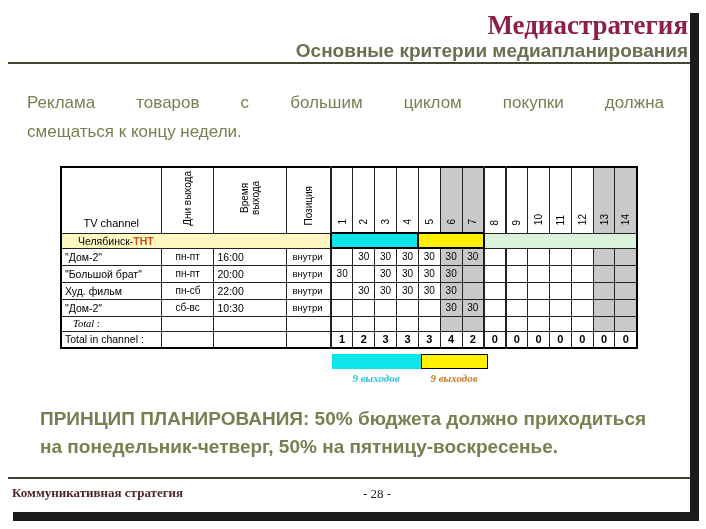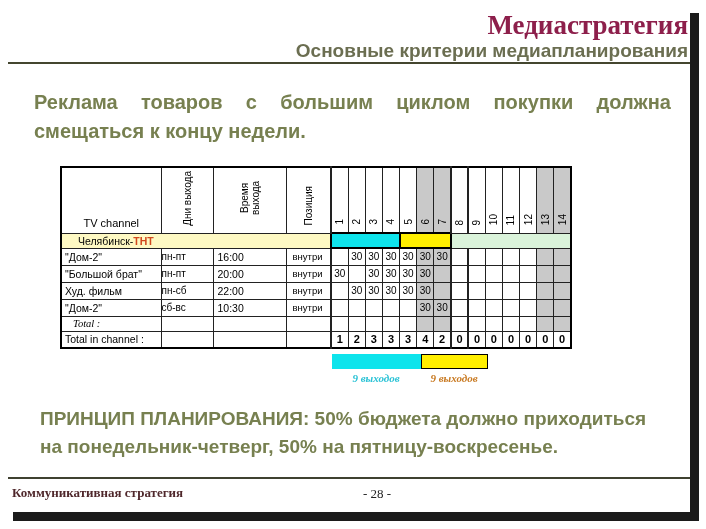"Реклама товаров с большим циклом" .intro { font-size: 20px -> 17px; font-weight: bold -> normal; left: 34px -> 27px }
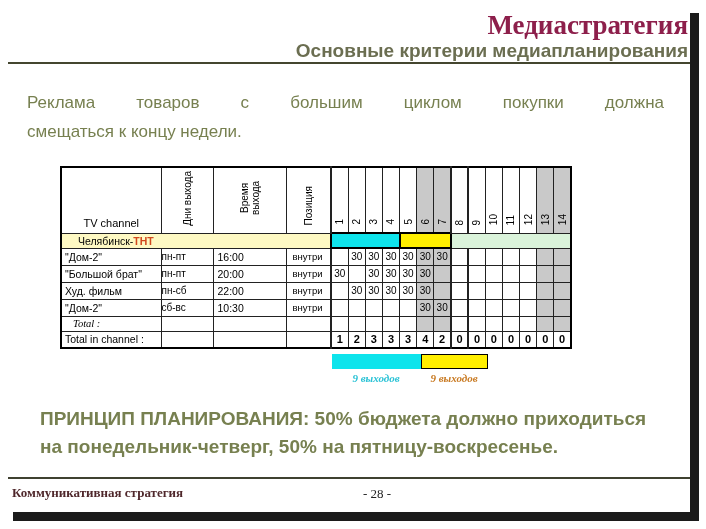"TV channel" table { width: 512px -> 578px }
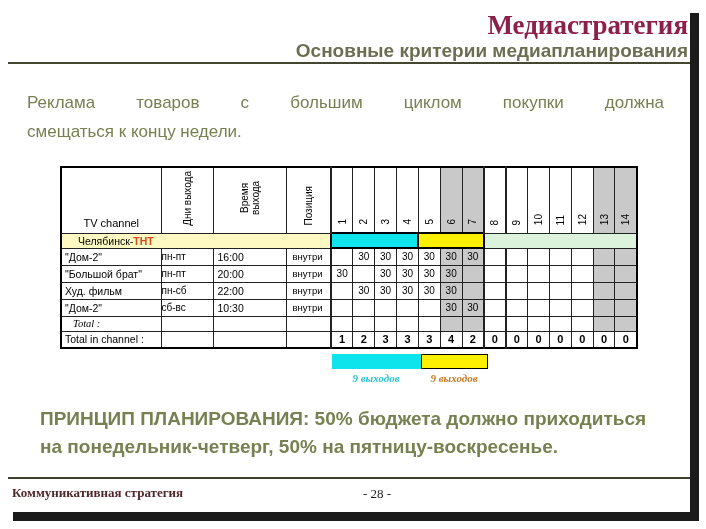"пн-пт" td.dayspan { padding-left: 0 -> 14px }
